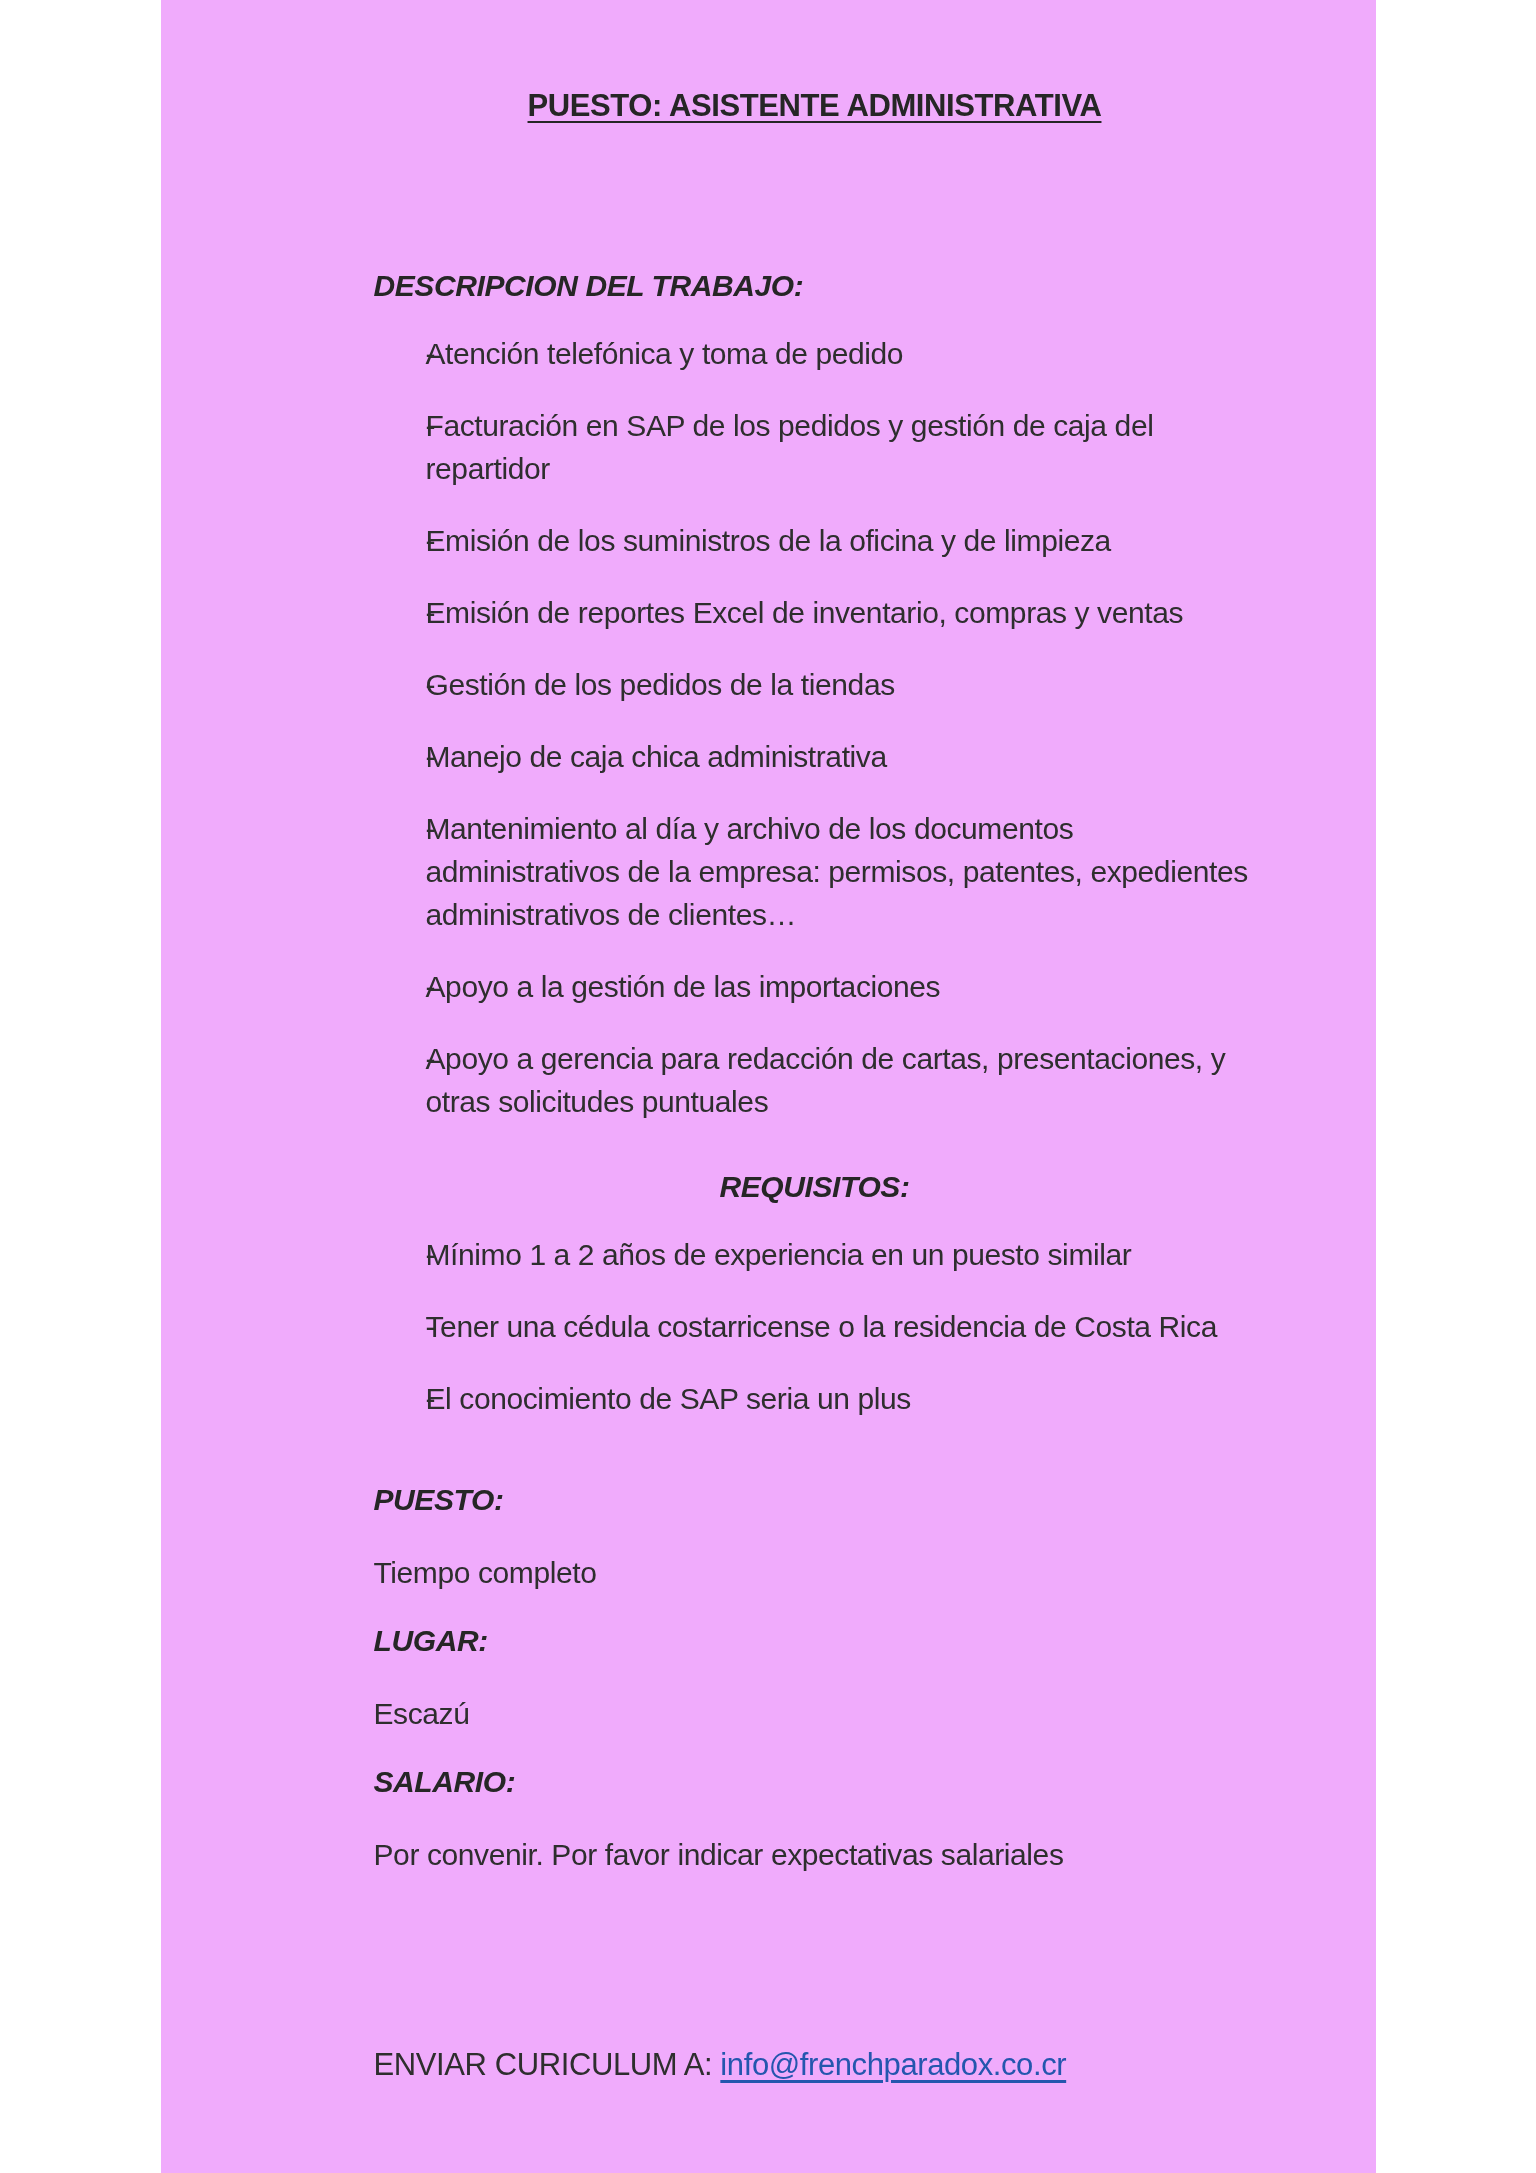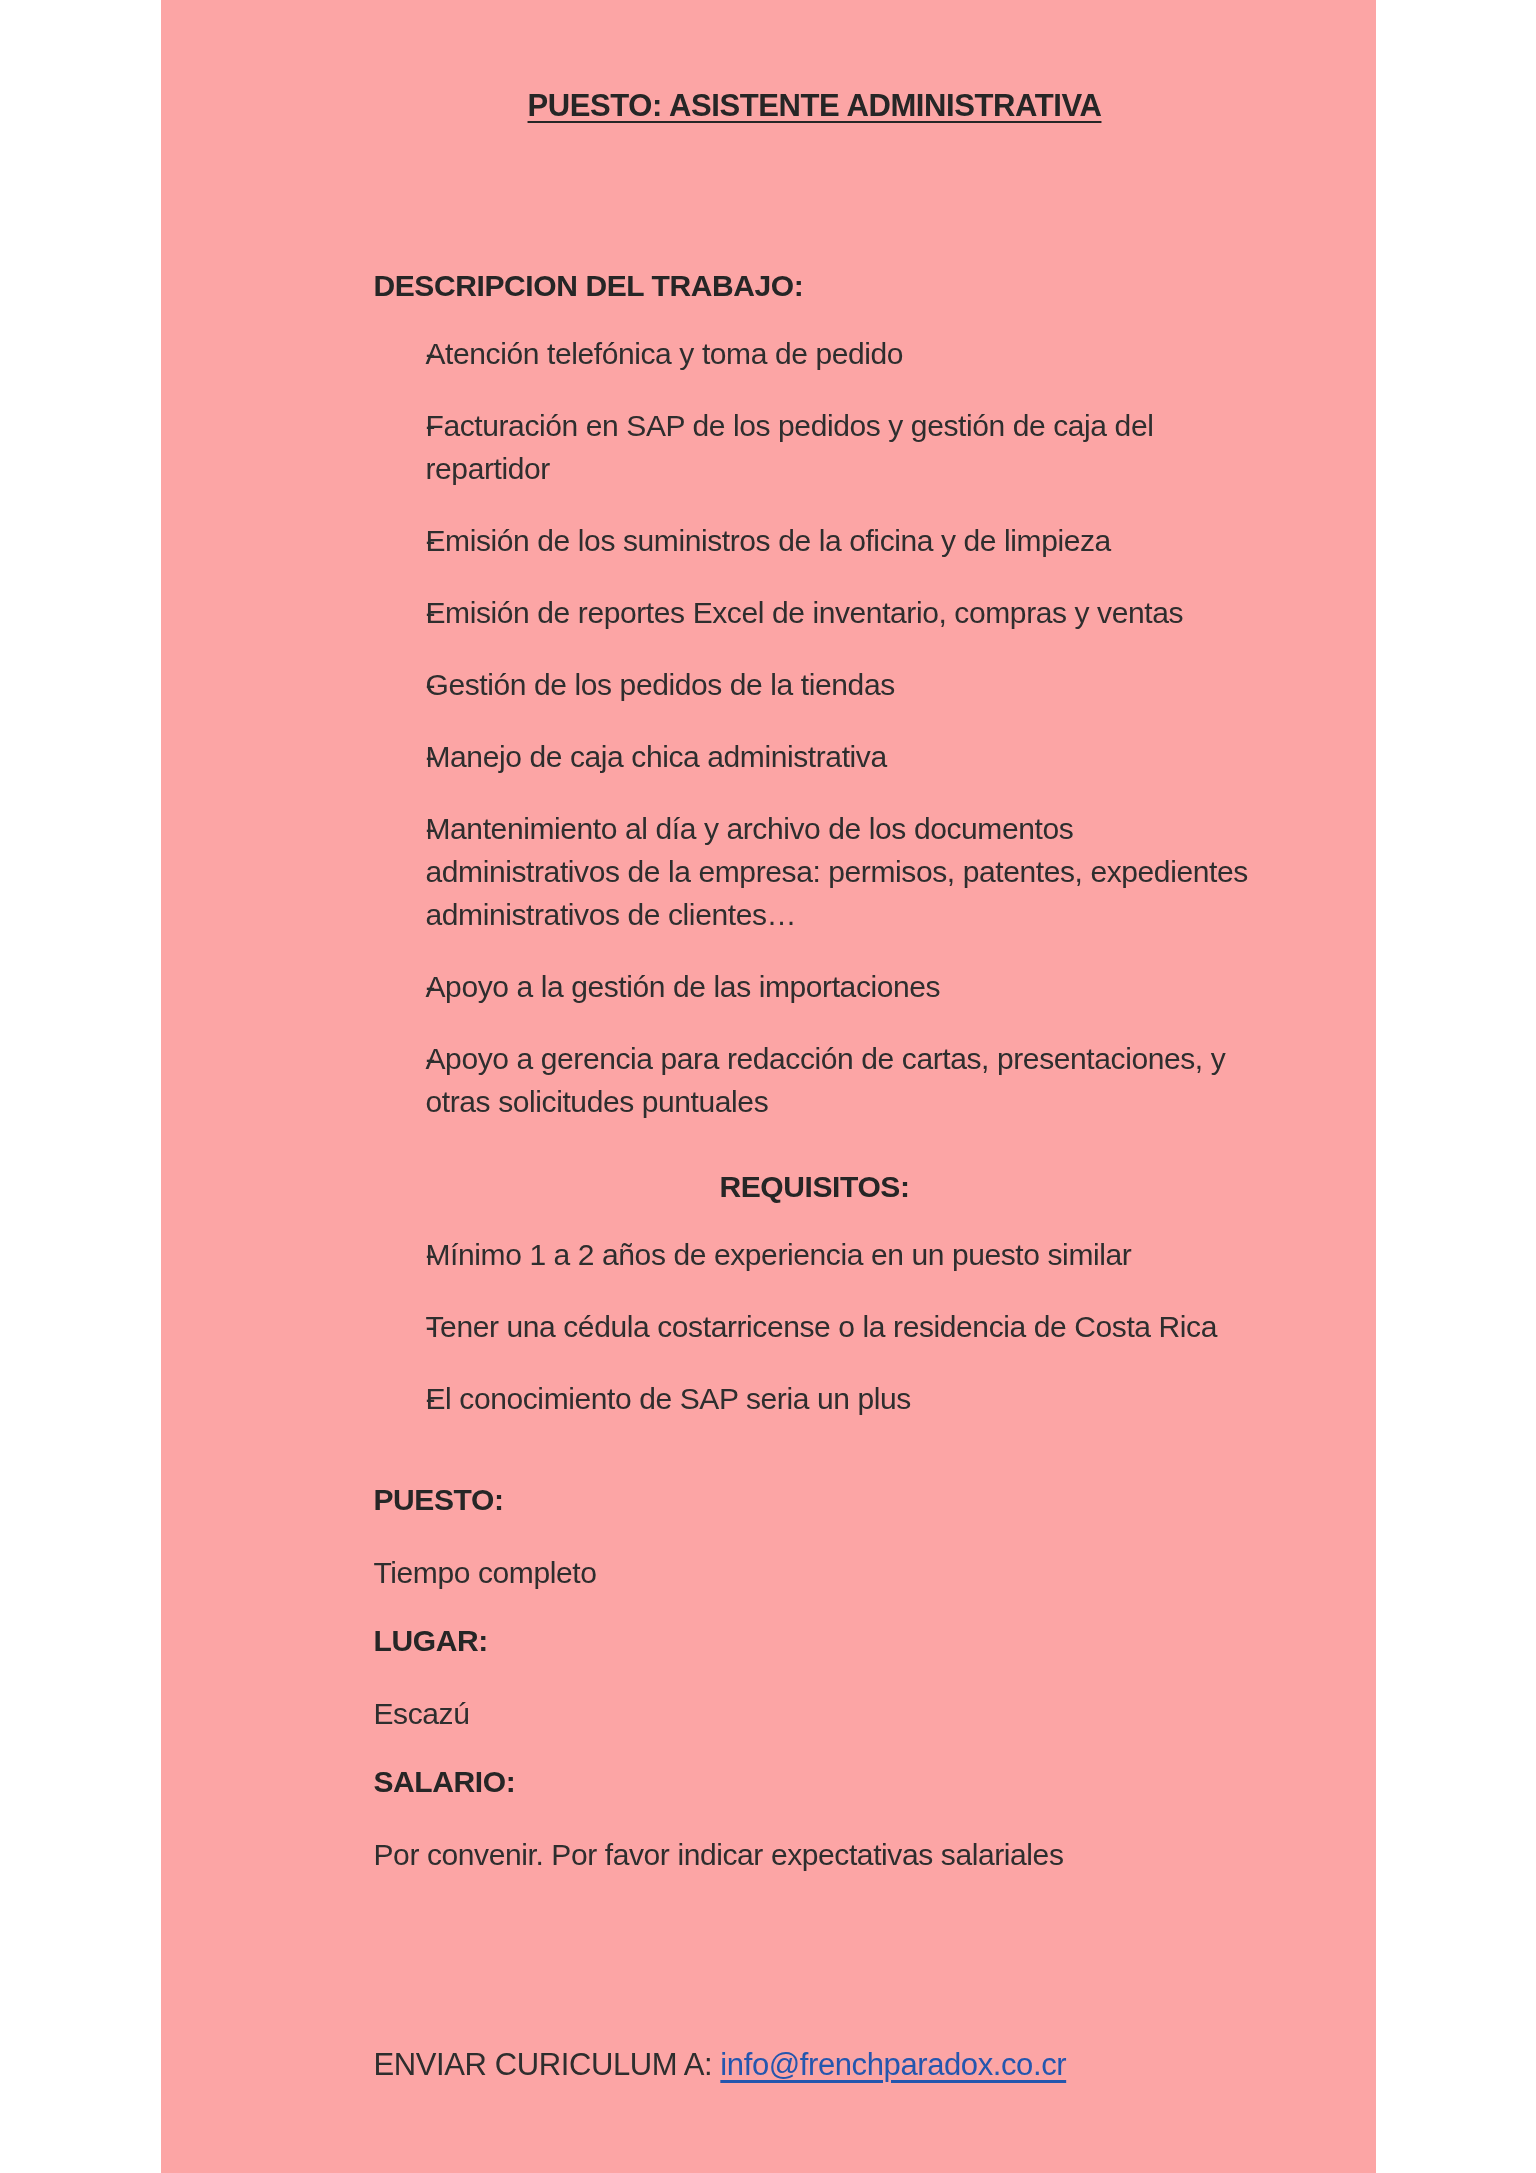"PUESTO: ASISTENTE ADMINISTRATIVA" .page { background: #fca5a5 -> #f0abfc }
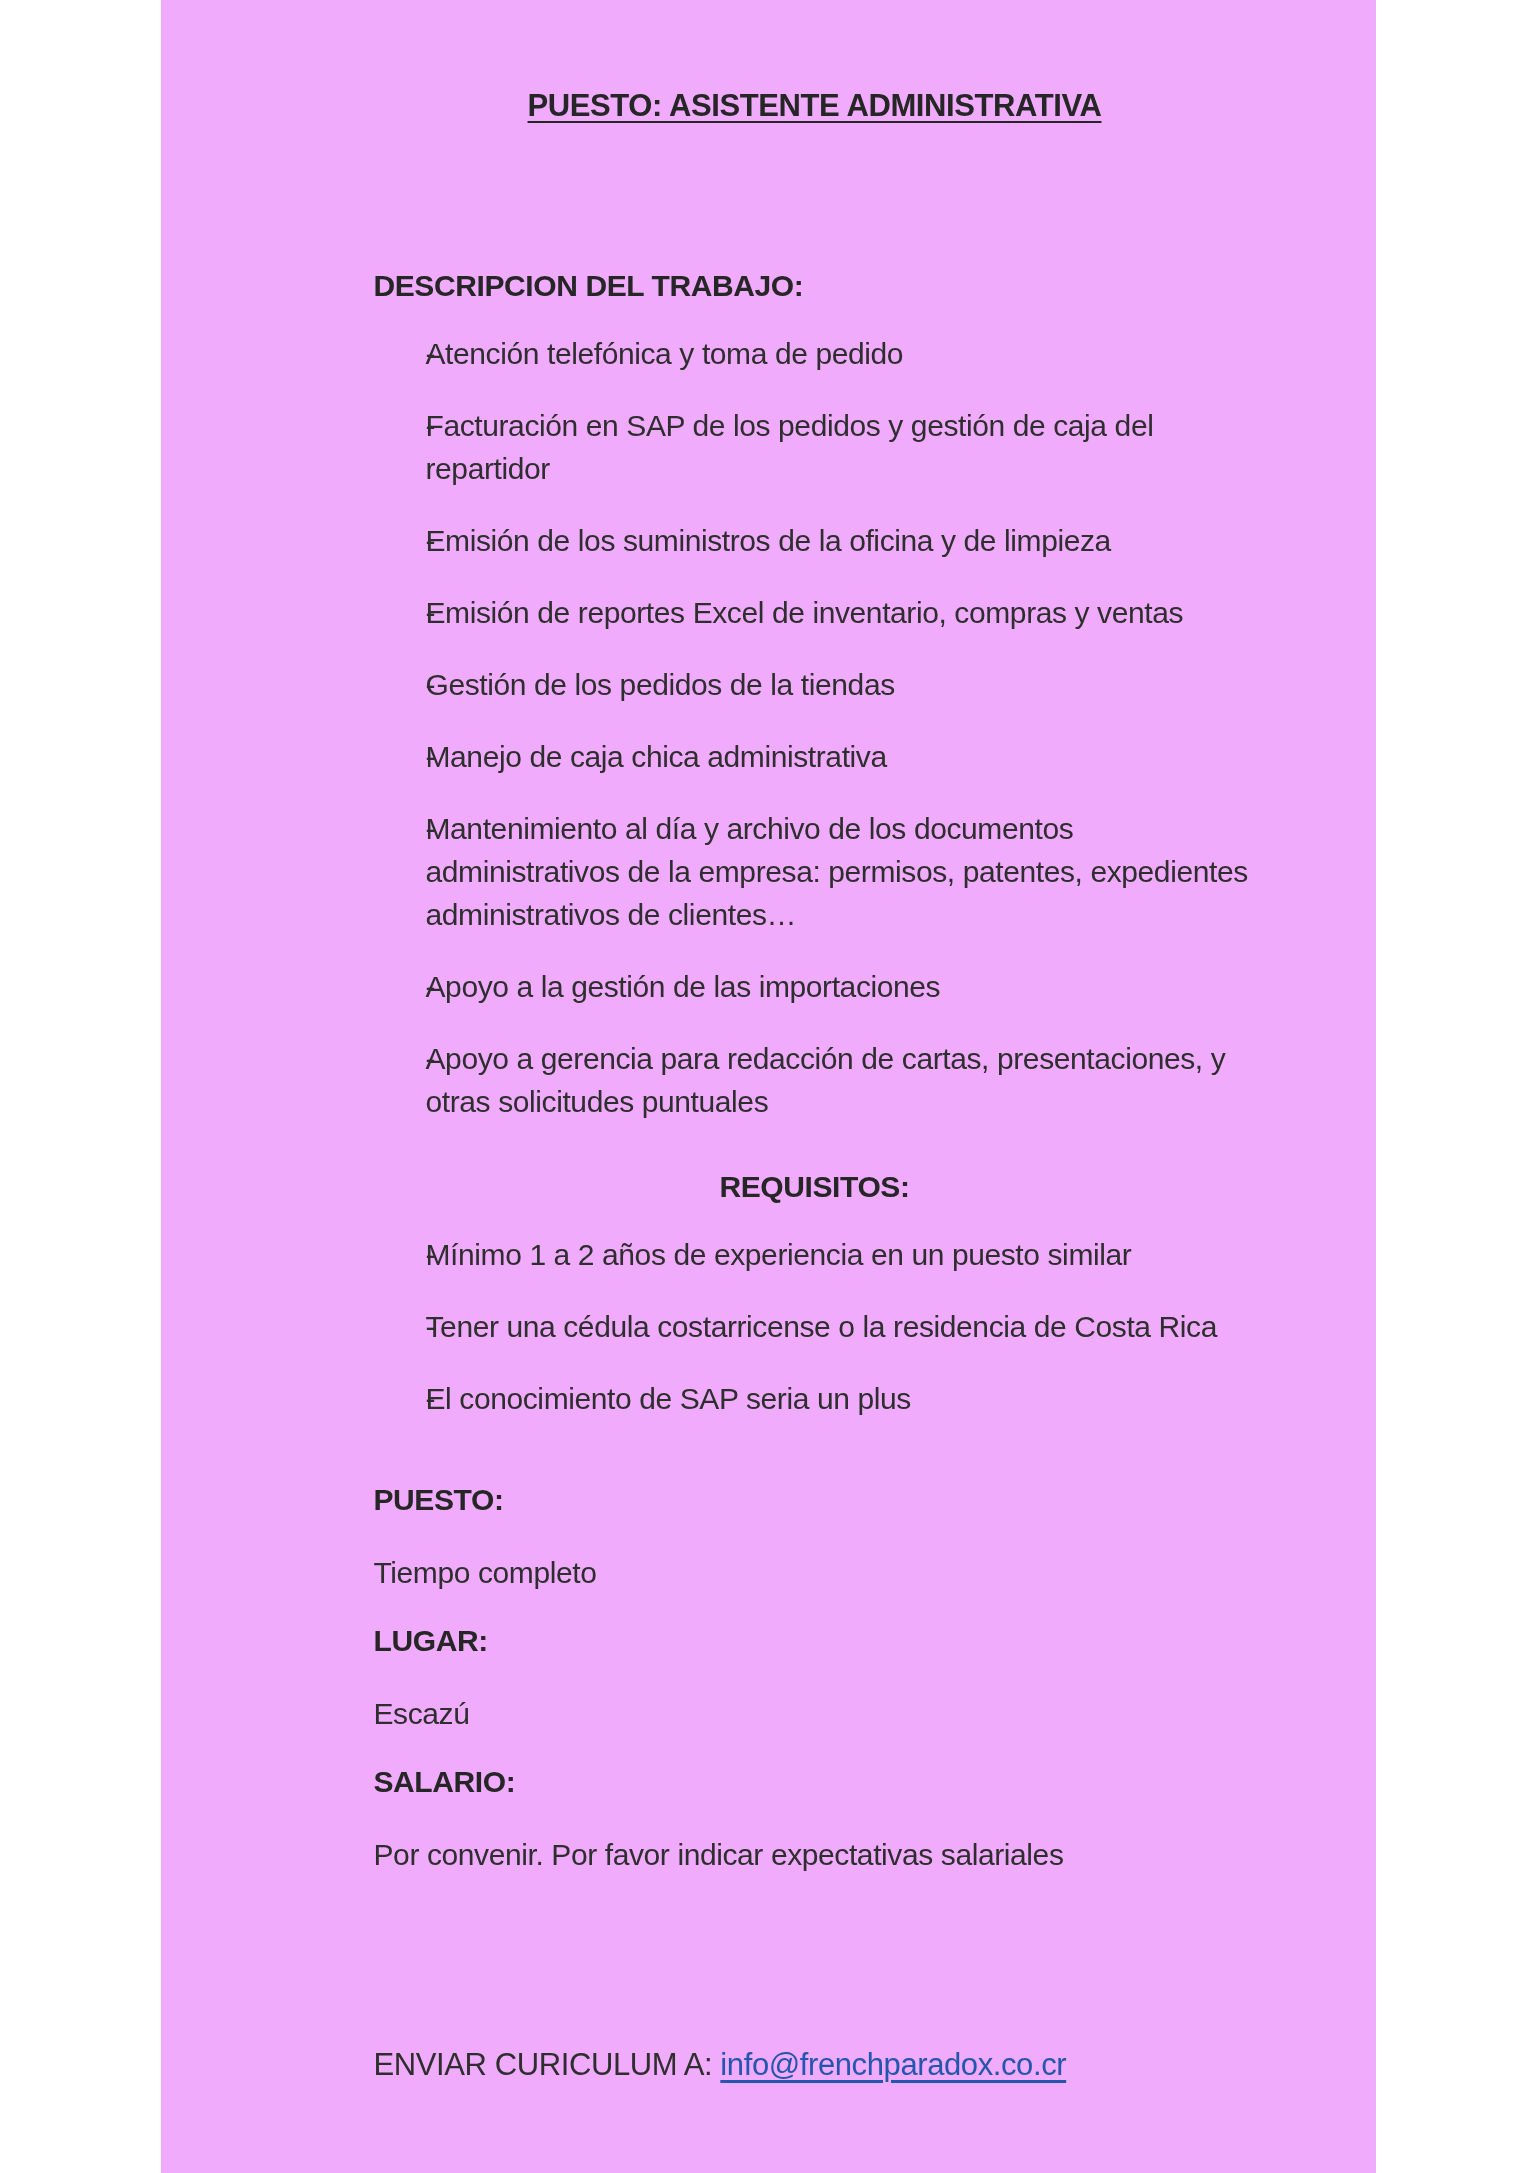"DESCRIPCION DEL TRABAJO:" .section-heading { font-style: none -> italic }
